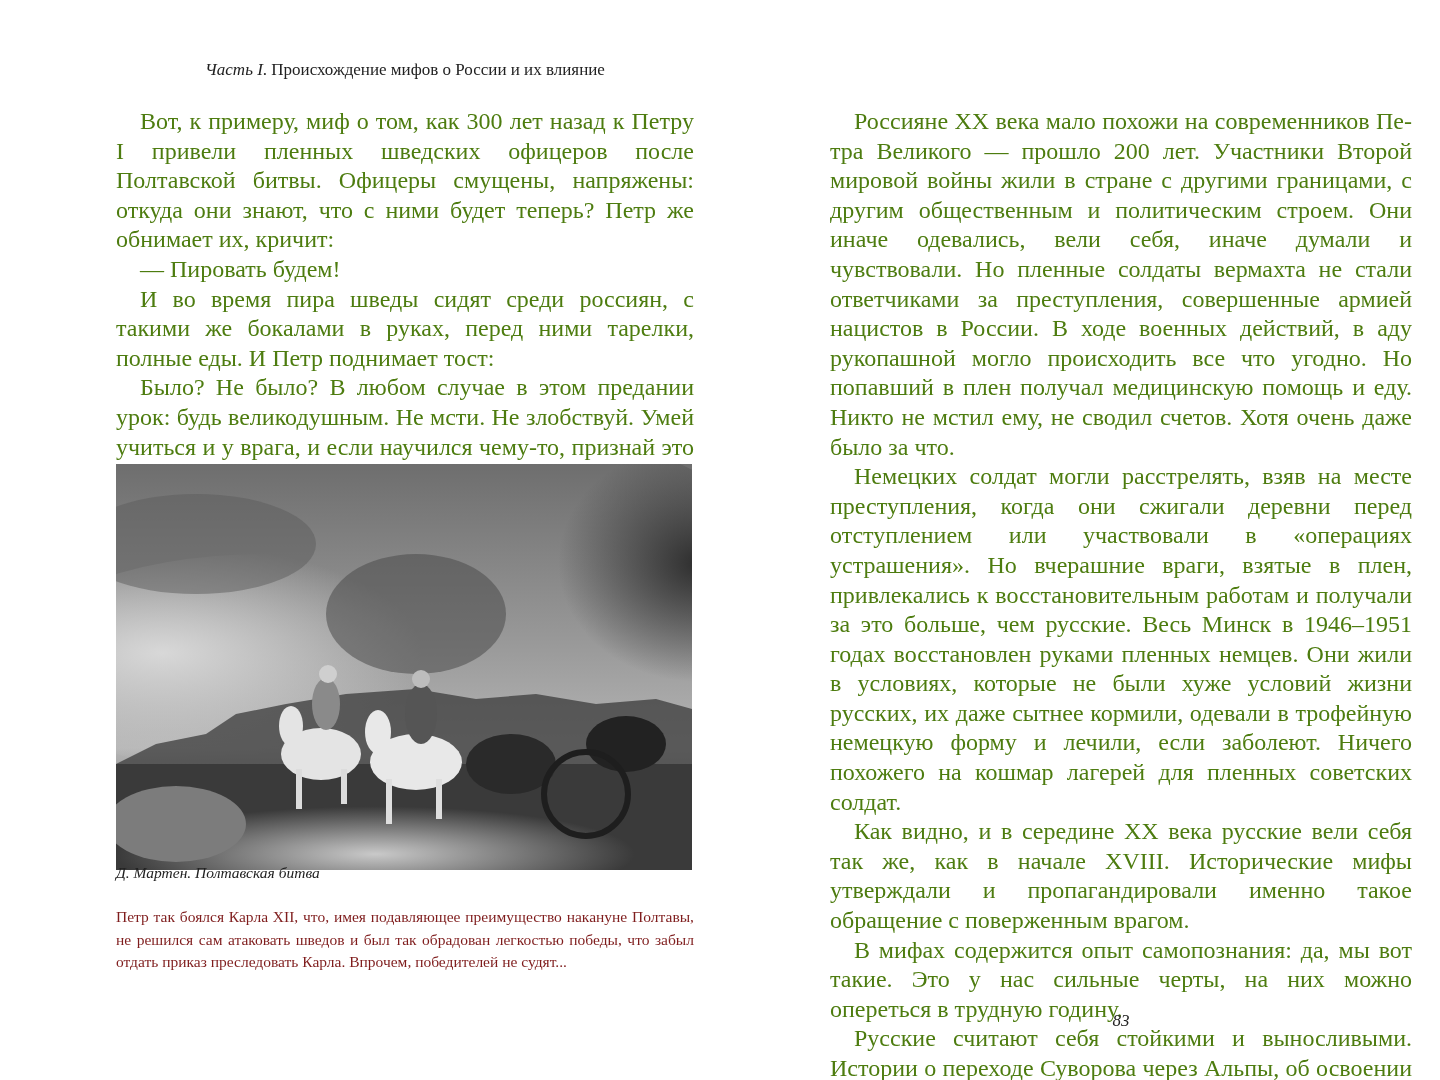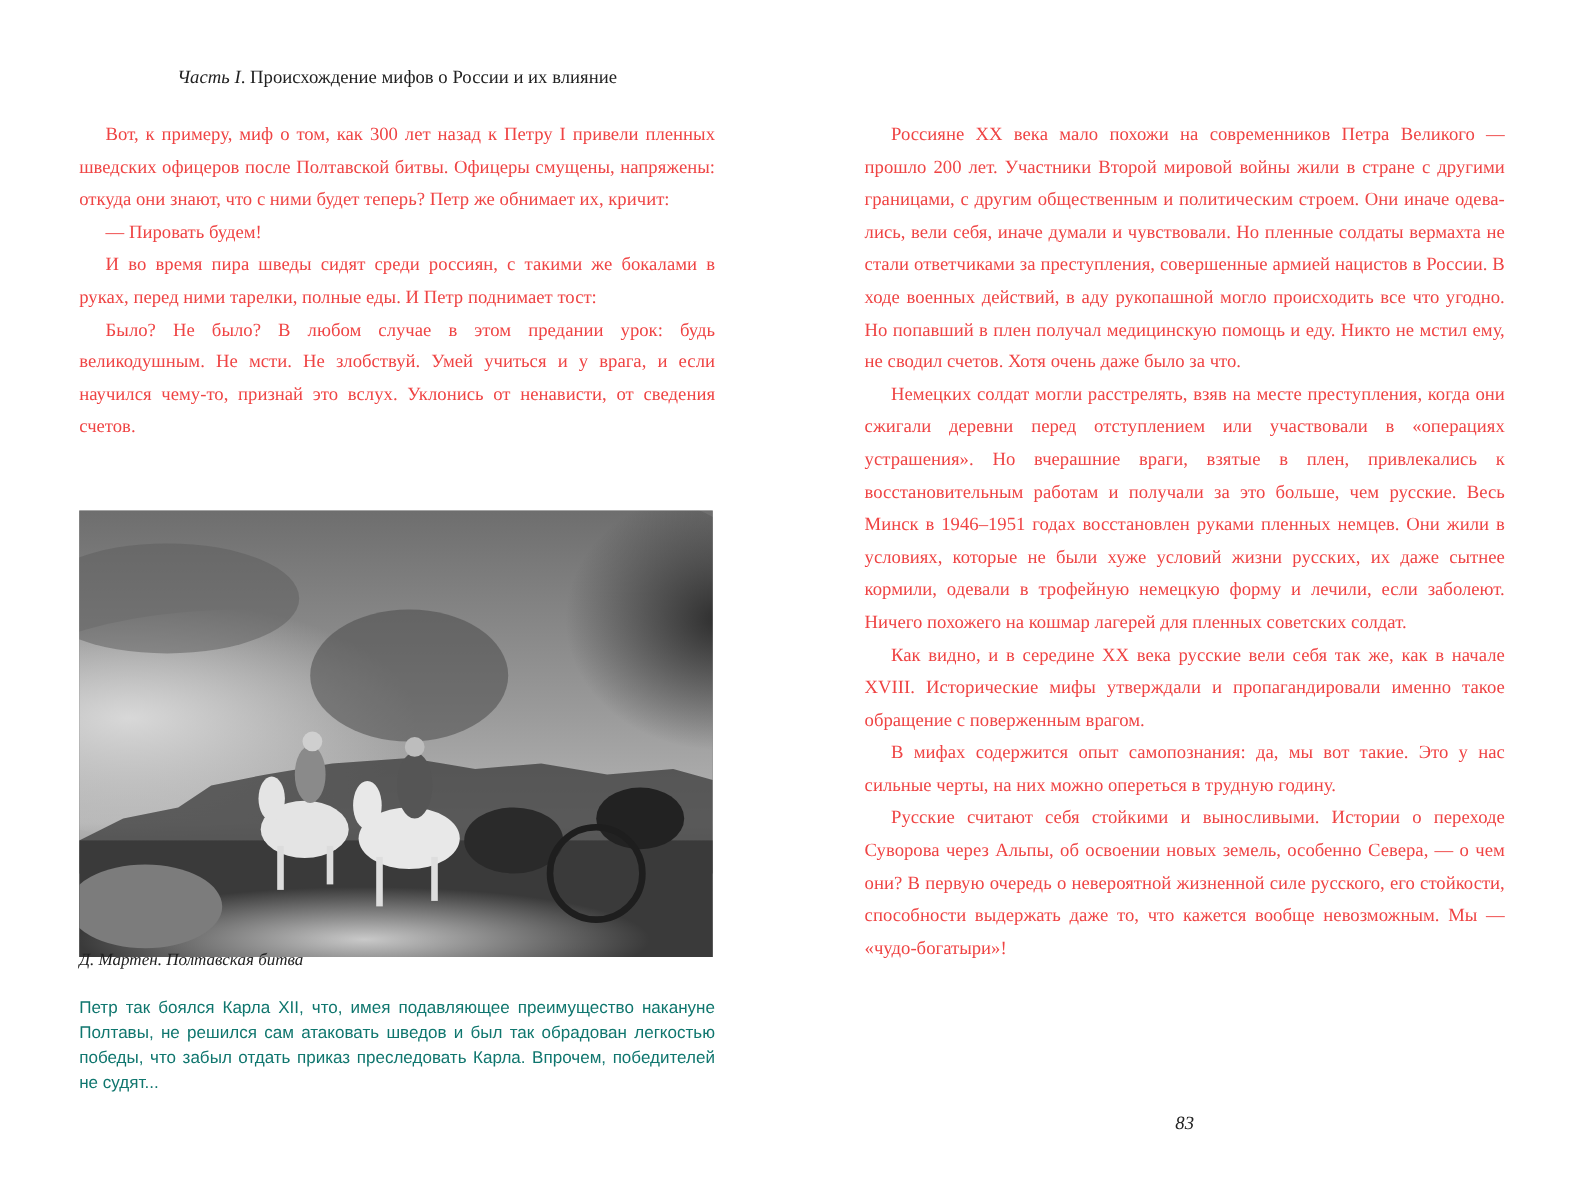"Часть I. Происхождение мифов о" .page { margin-left: none -> 44px }
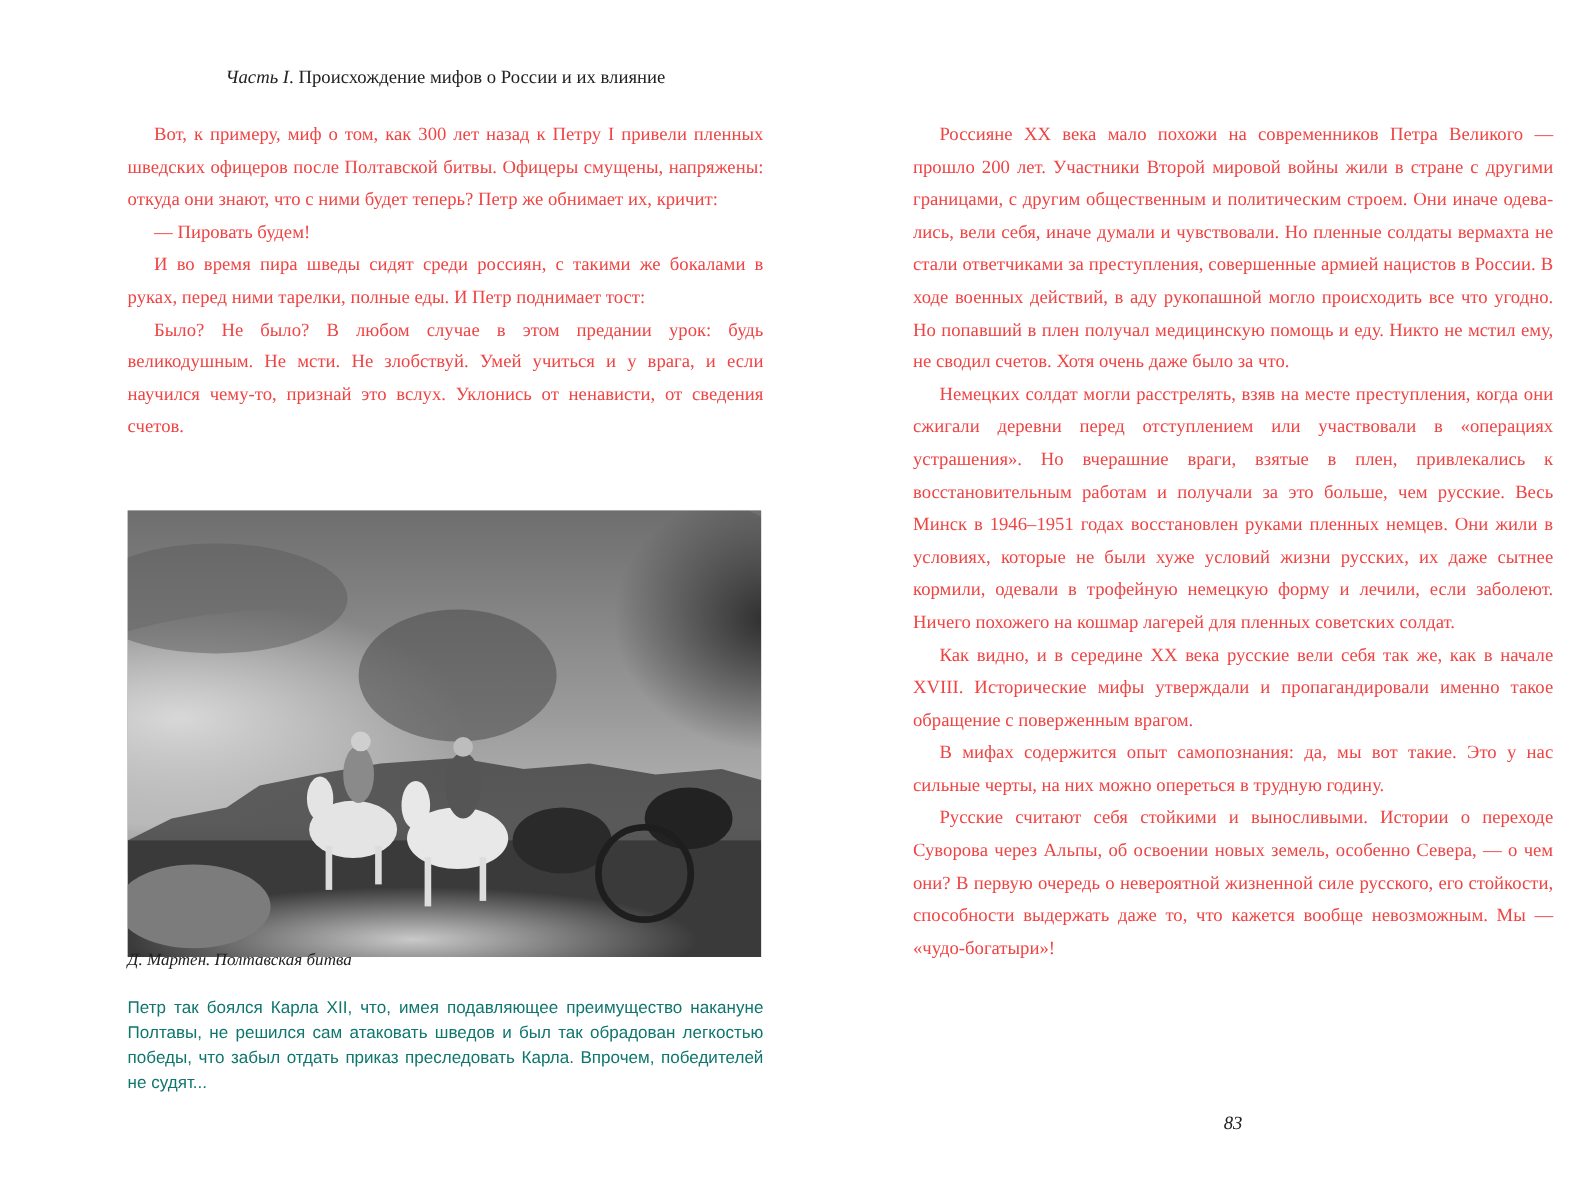"Вот, к примеру, миф о" .body-text { color: #ef4444 -> #4d7c0f; font-size: 17px -> 24px }
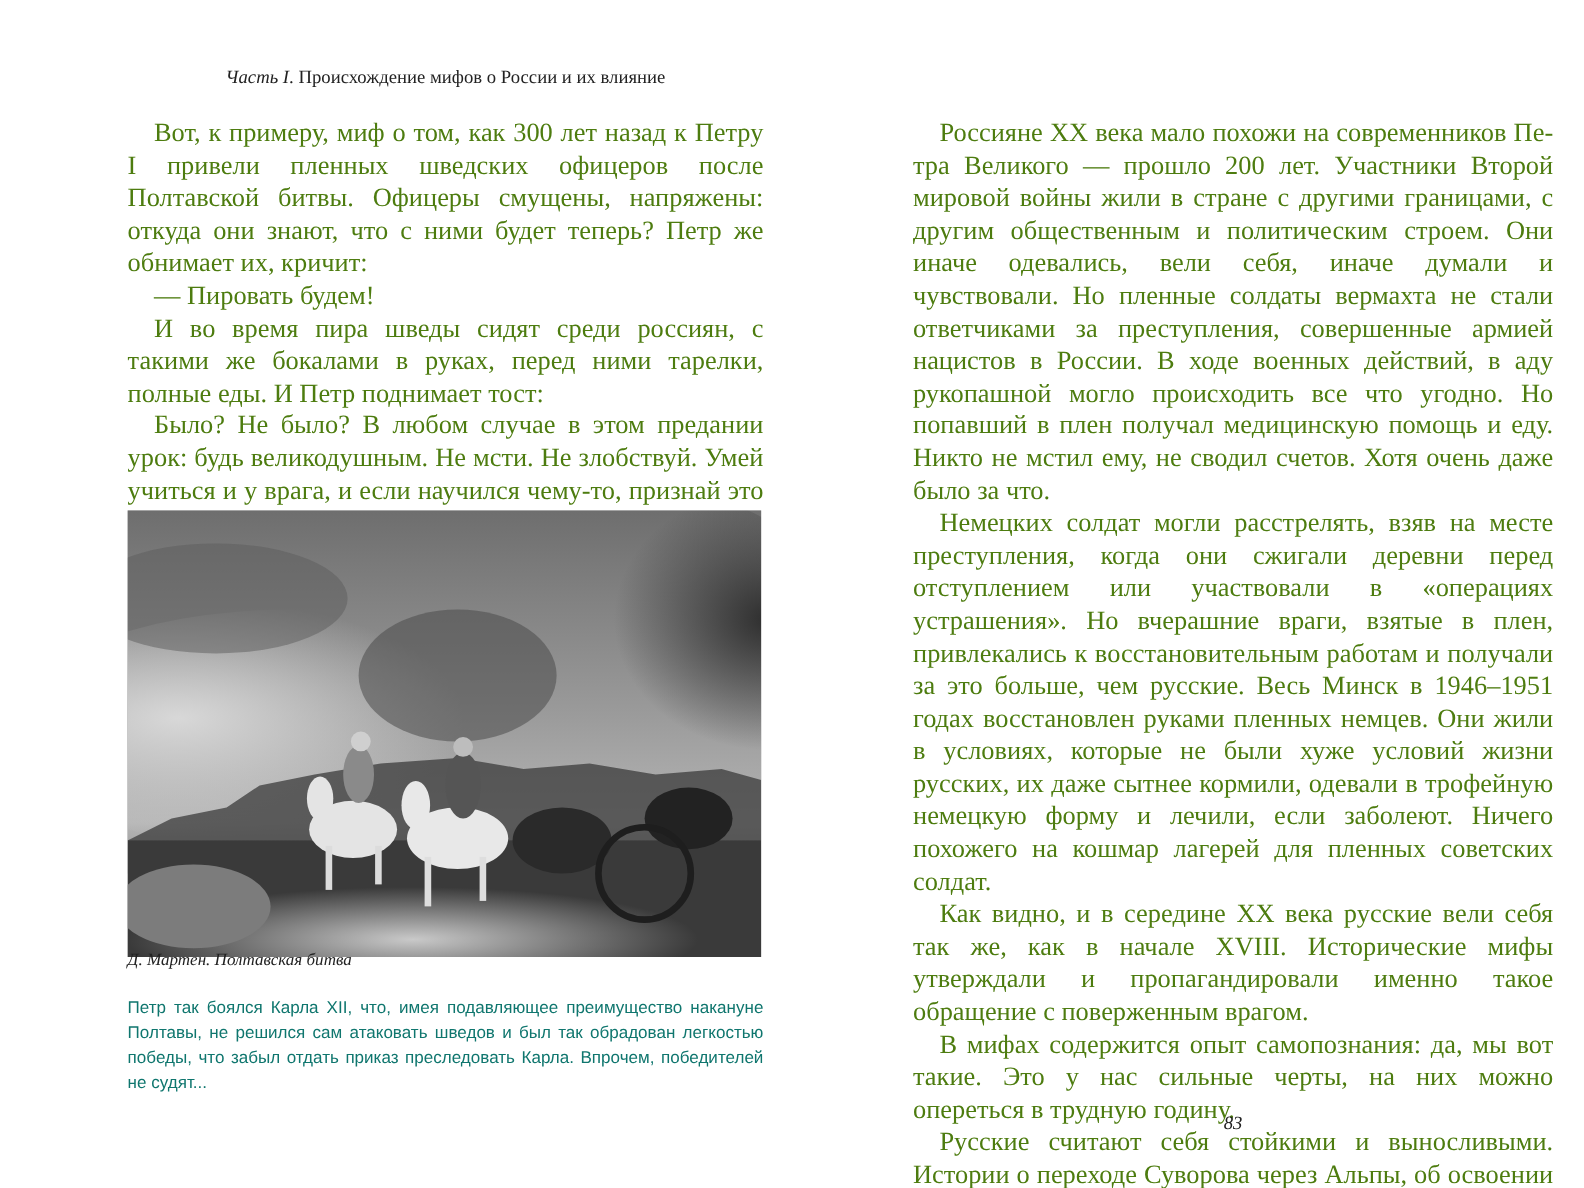"Петр так боялся Карла XII," .caption-text { color: #0f766e -> #7f1d1d; font-family: Liberation Sans, sans-serif -> Liberation Serif, serif }
